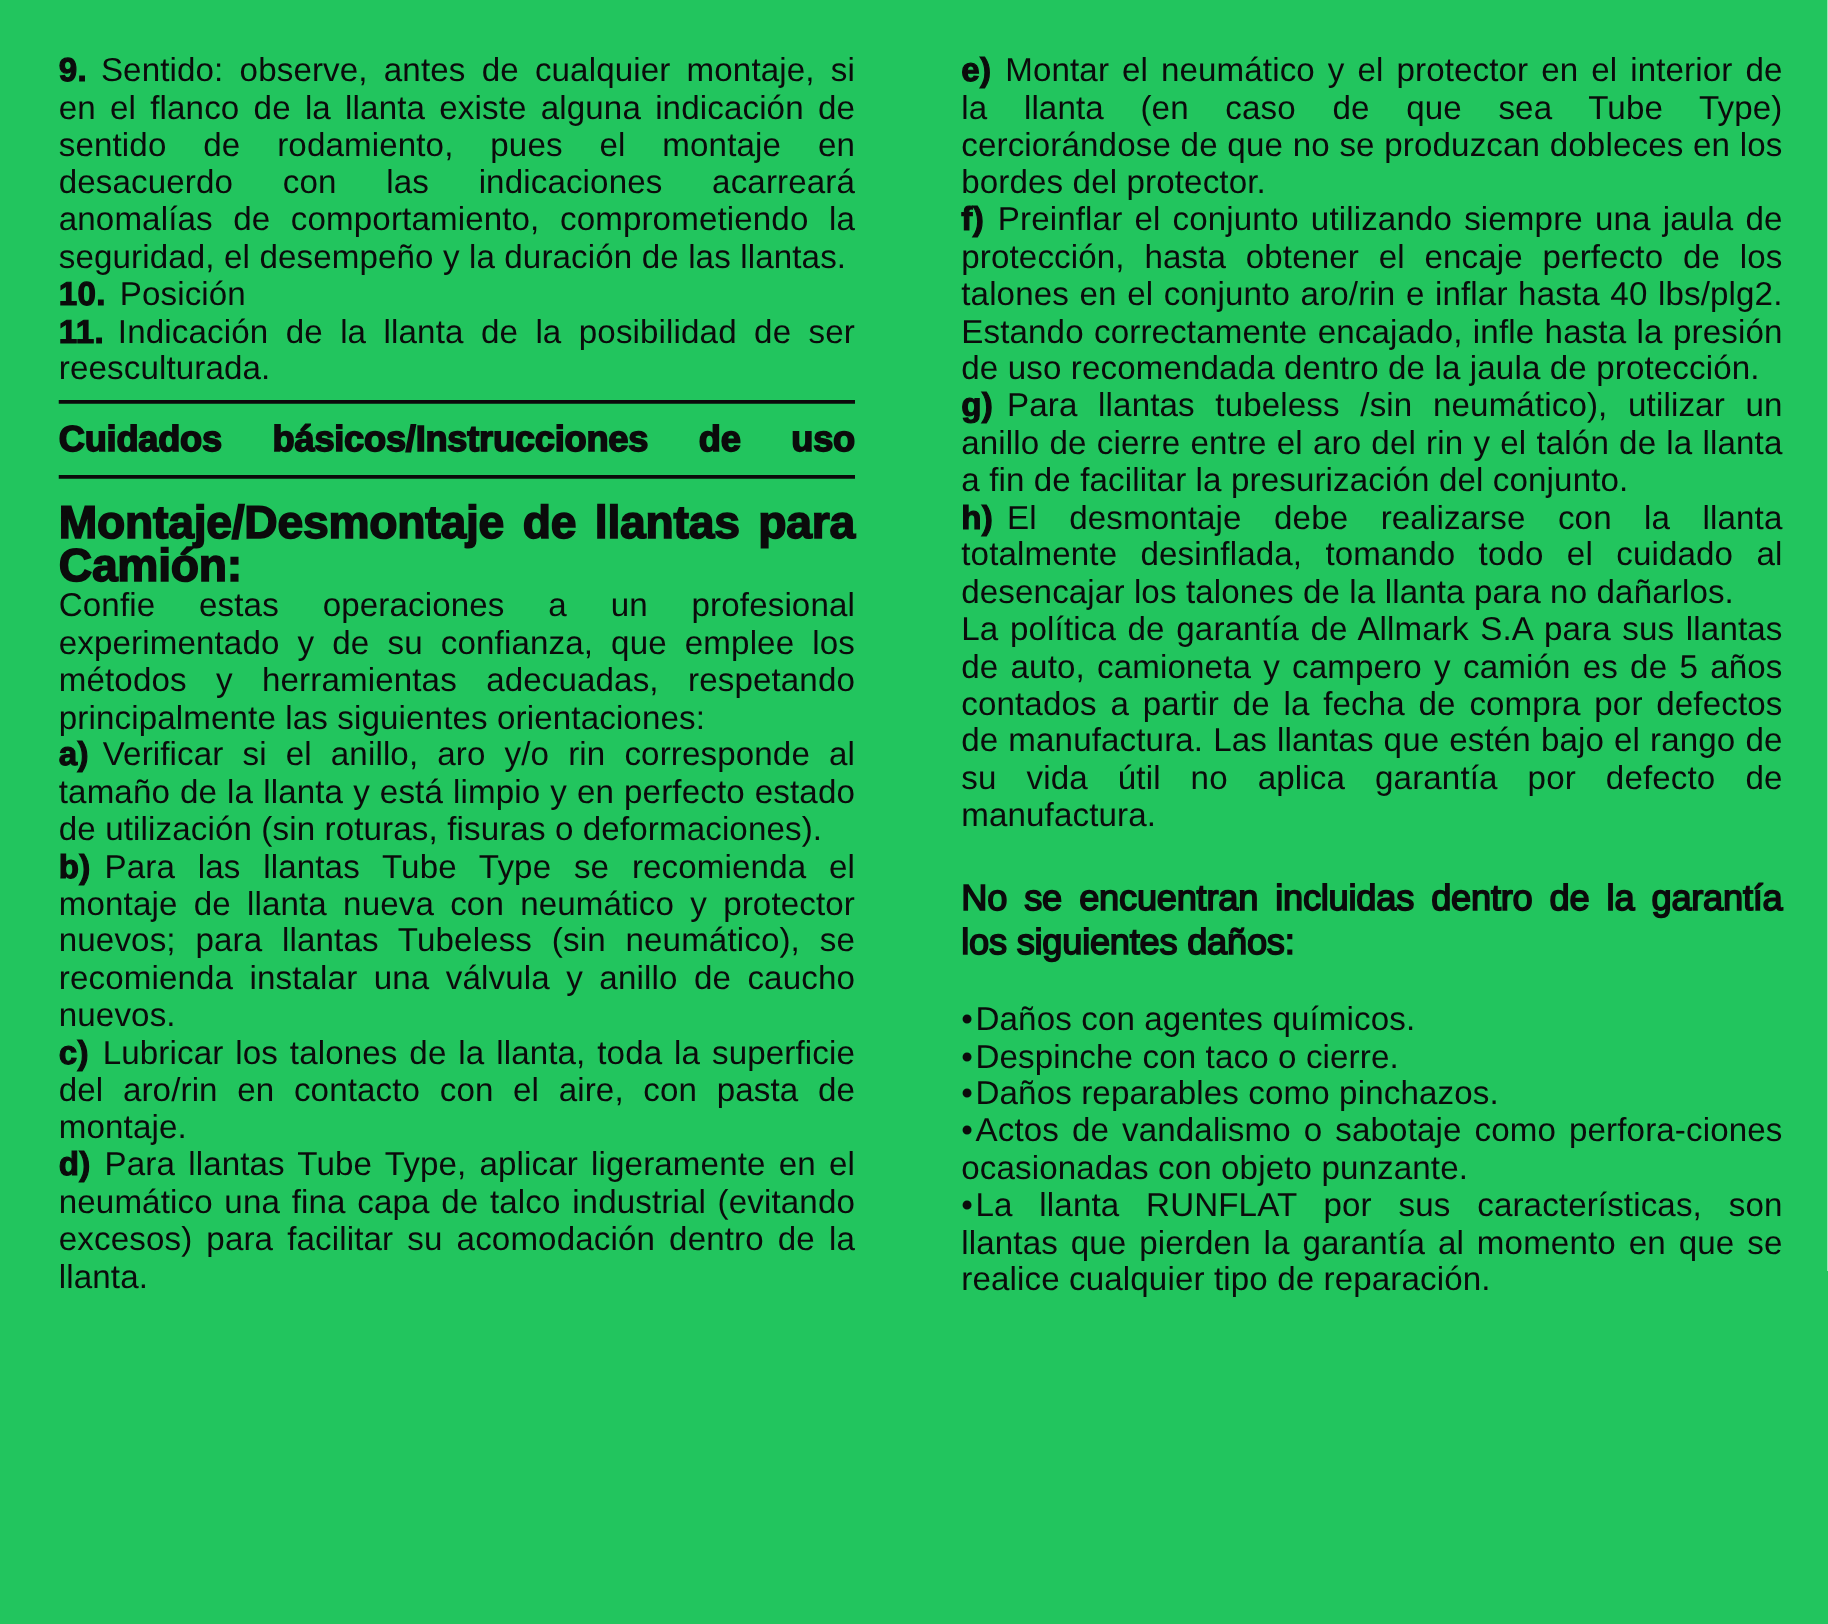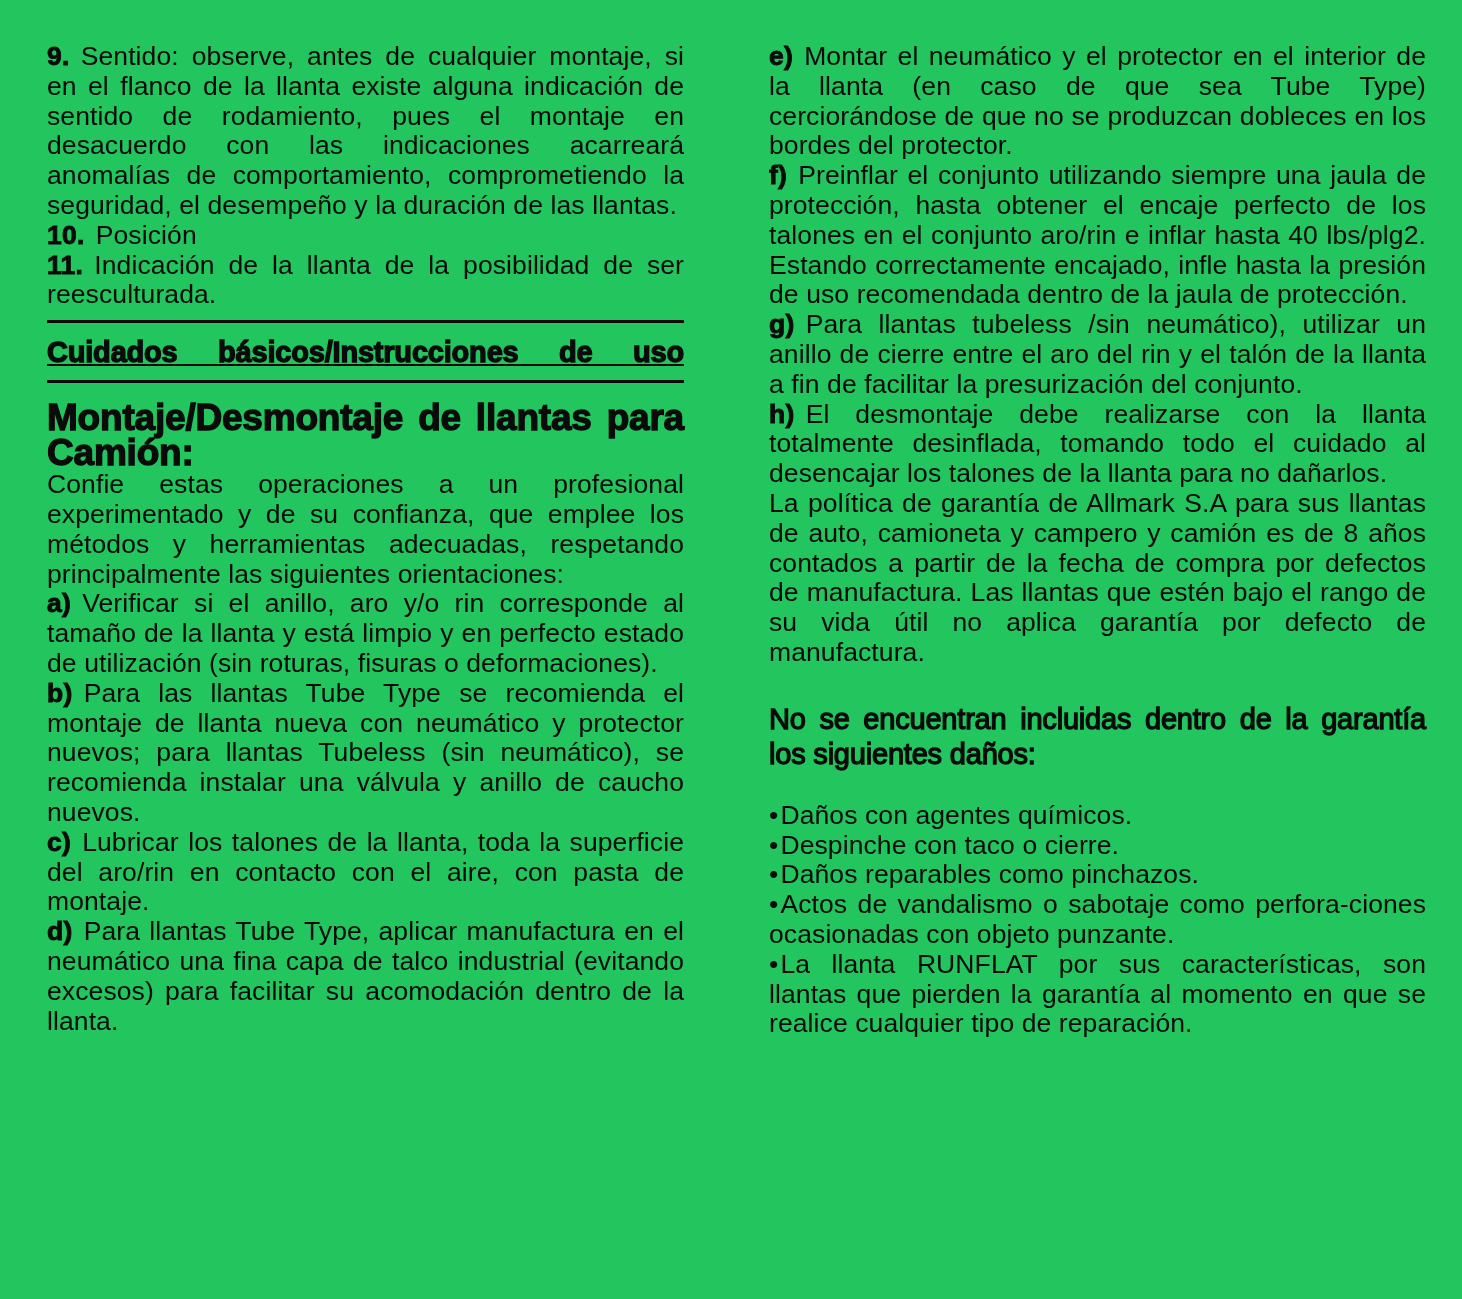"Cuidados básicos/Instrucciones de uso" .section-heading { text-decoration: underline -> none }
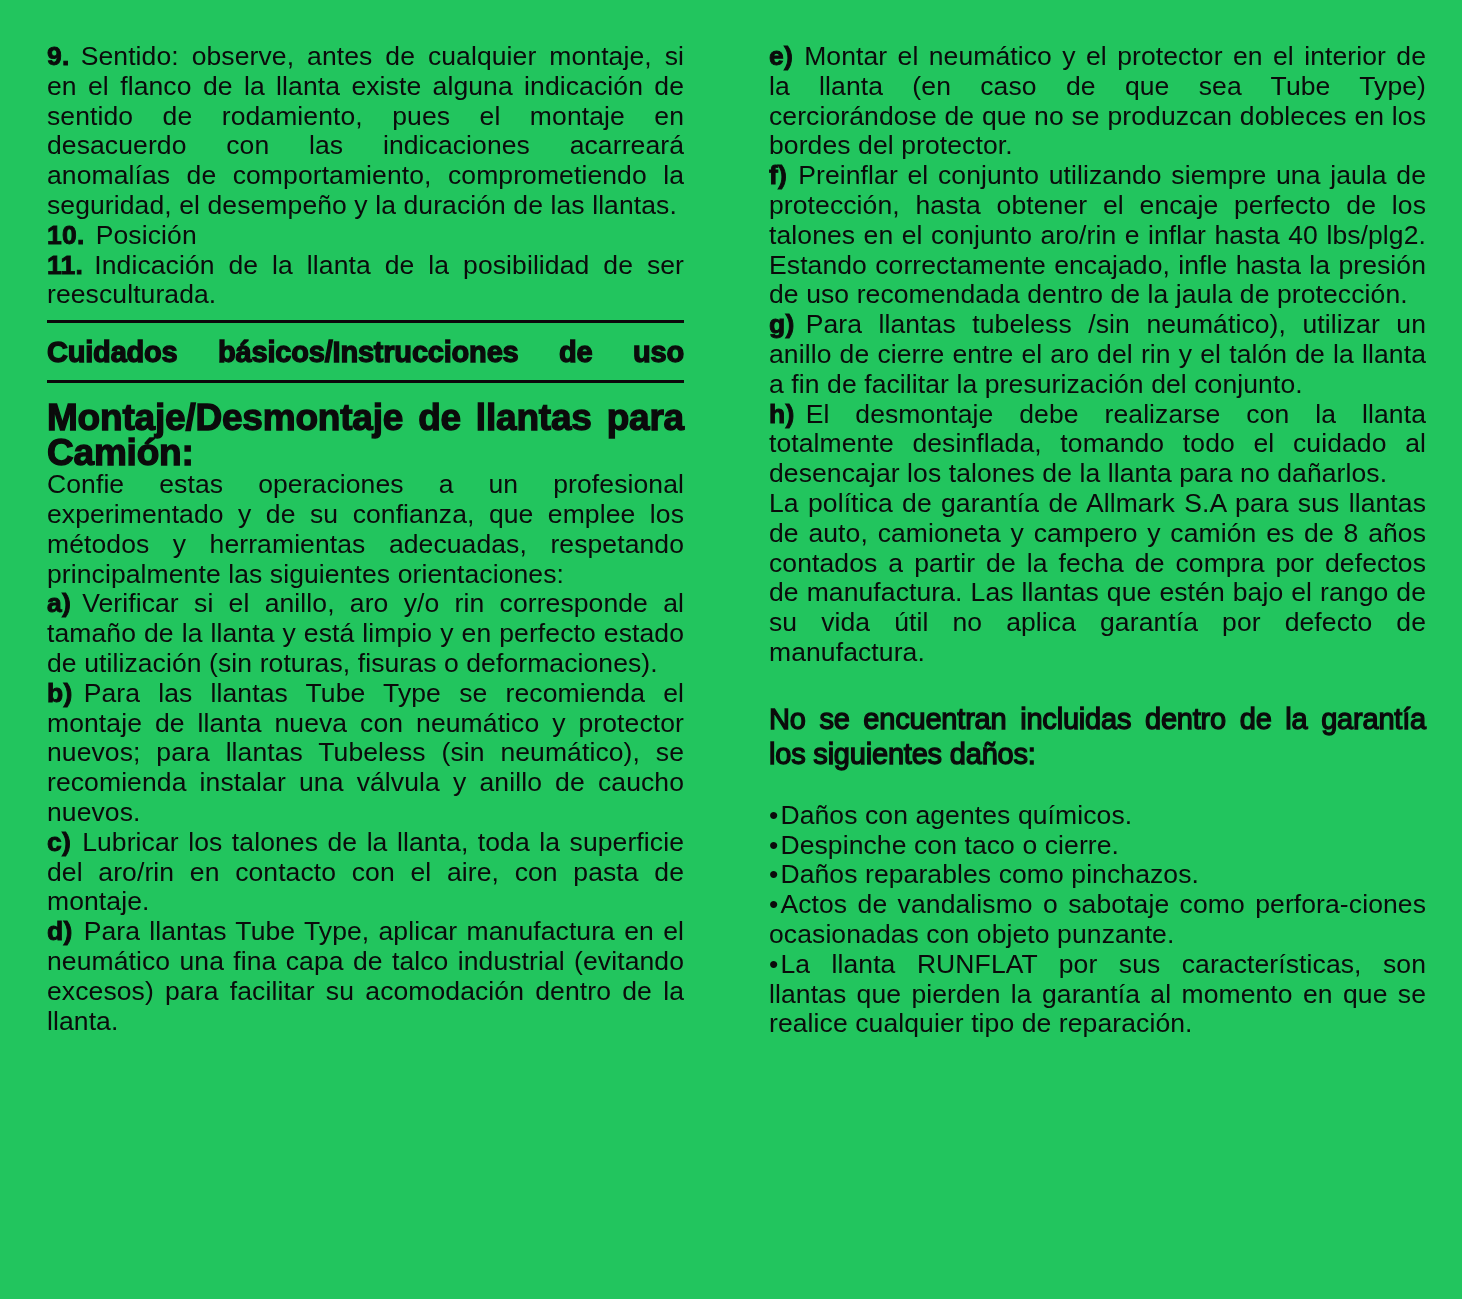"La política de garantía de" p.body { text: 8 -> 5 }
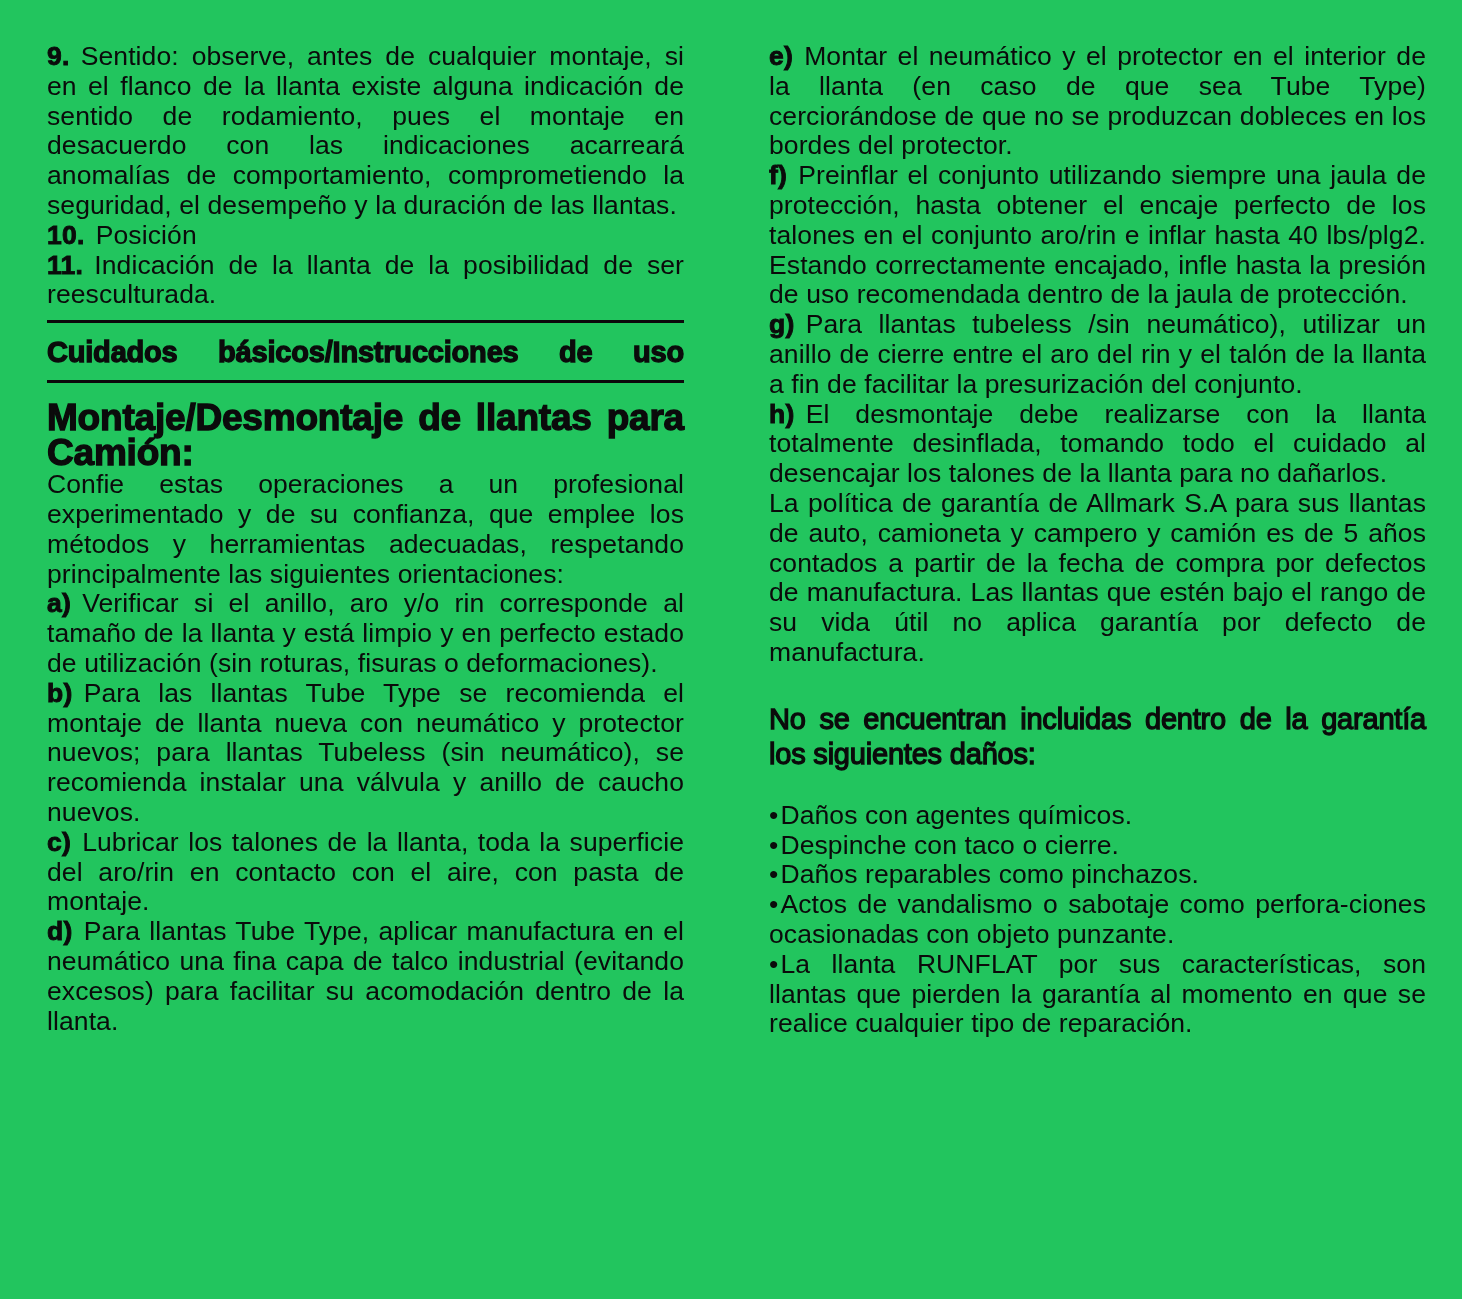"Para llantas Tube Type, aplicar" span { text: manufactura -> ligeramente }
